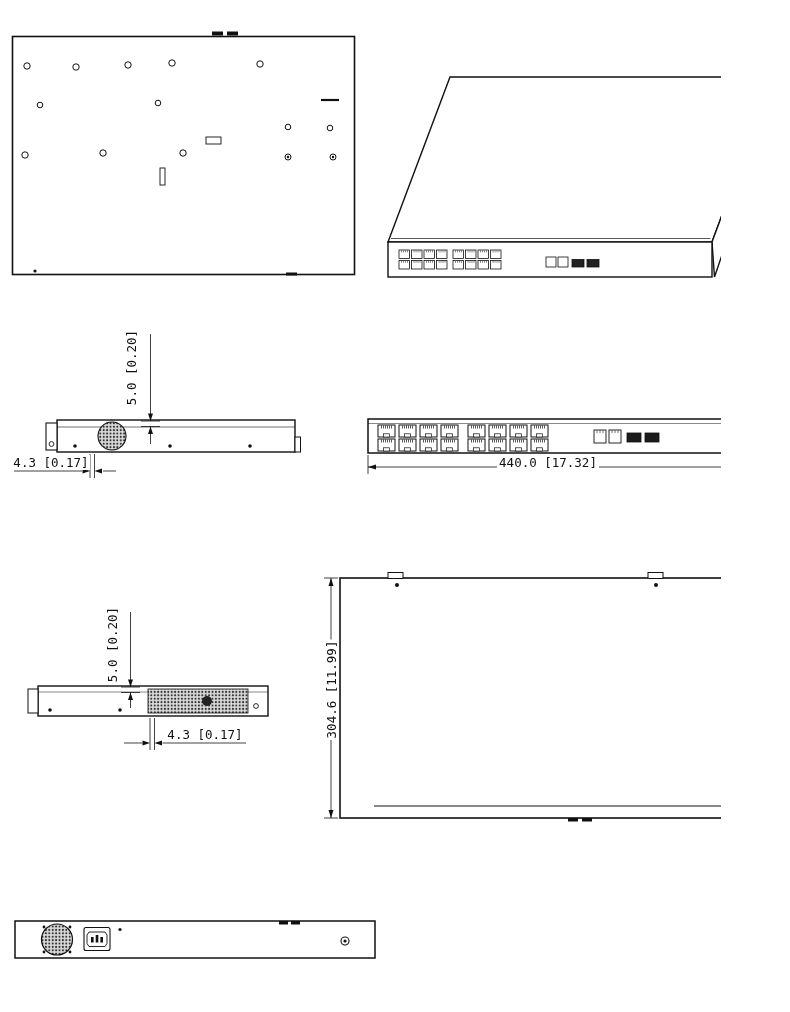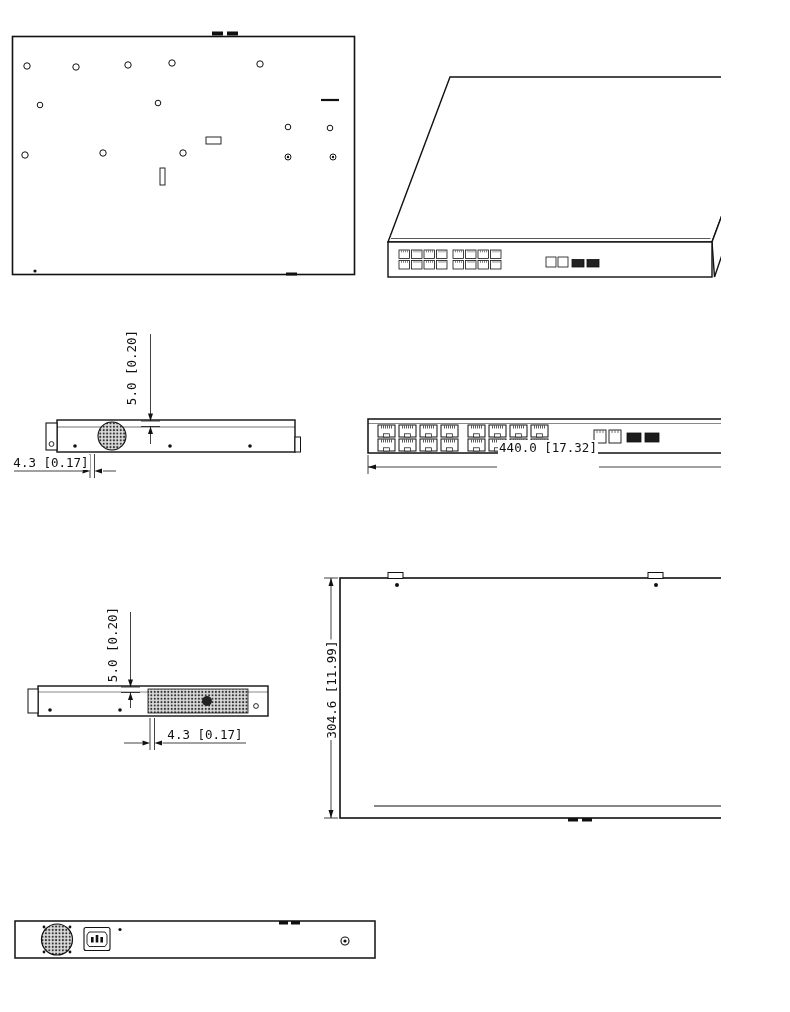"440.0 [17.32]" span.dim { top: 440px -> 455px }
